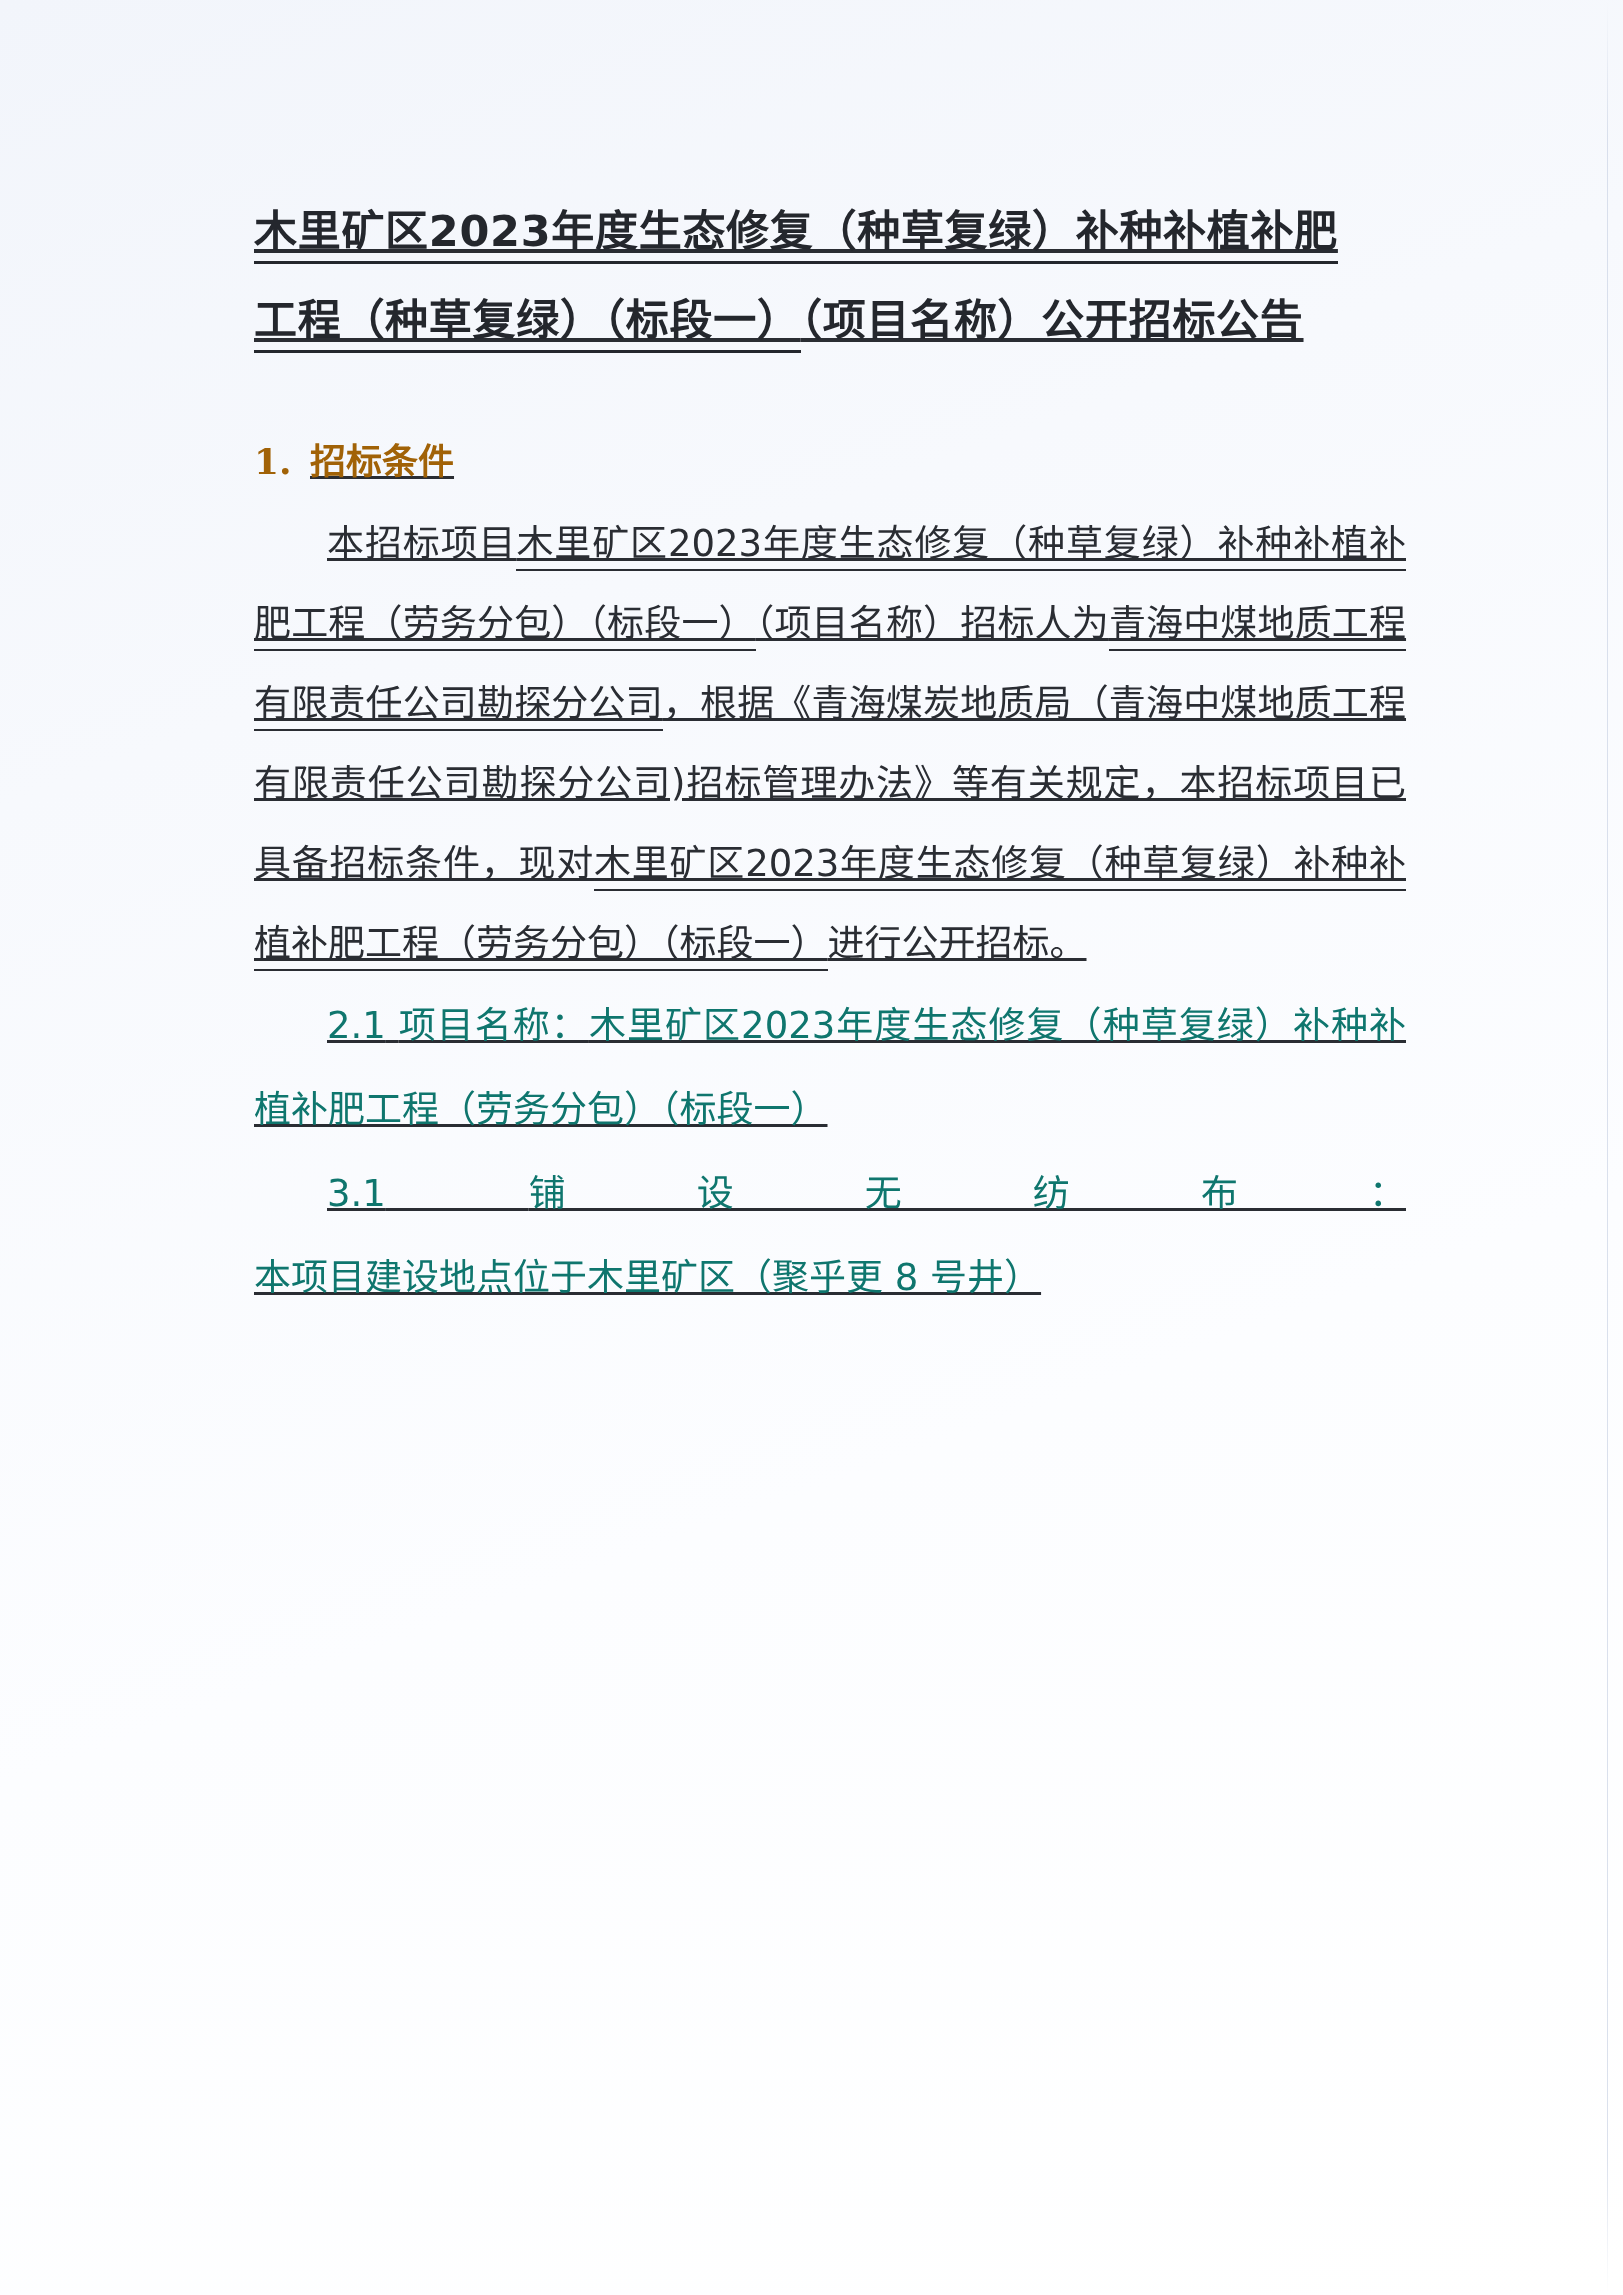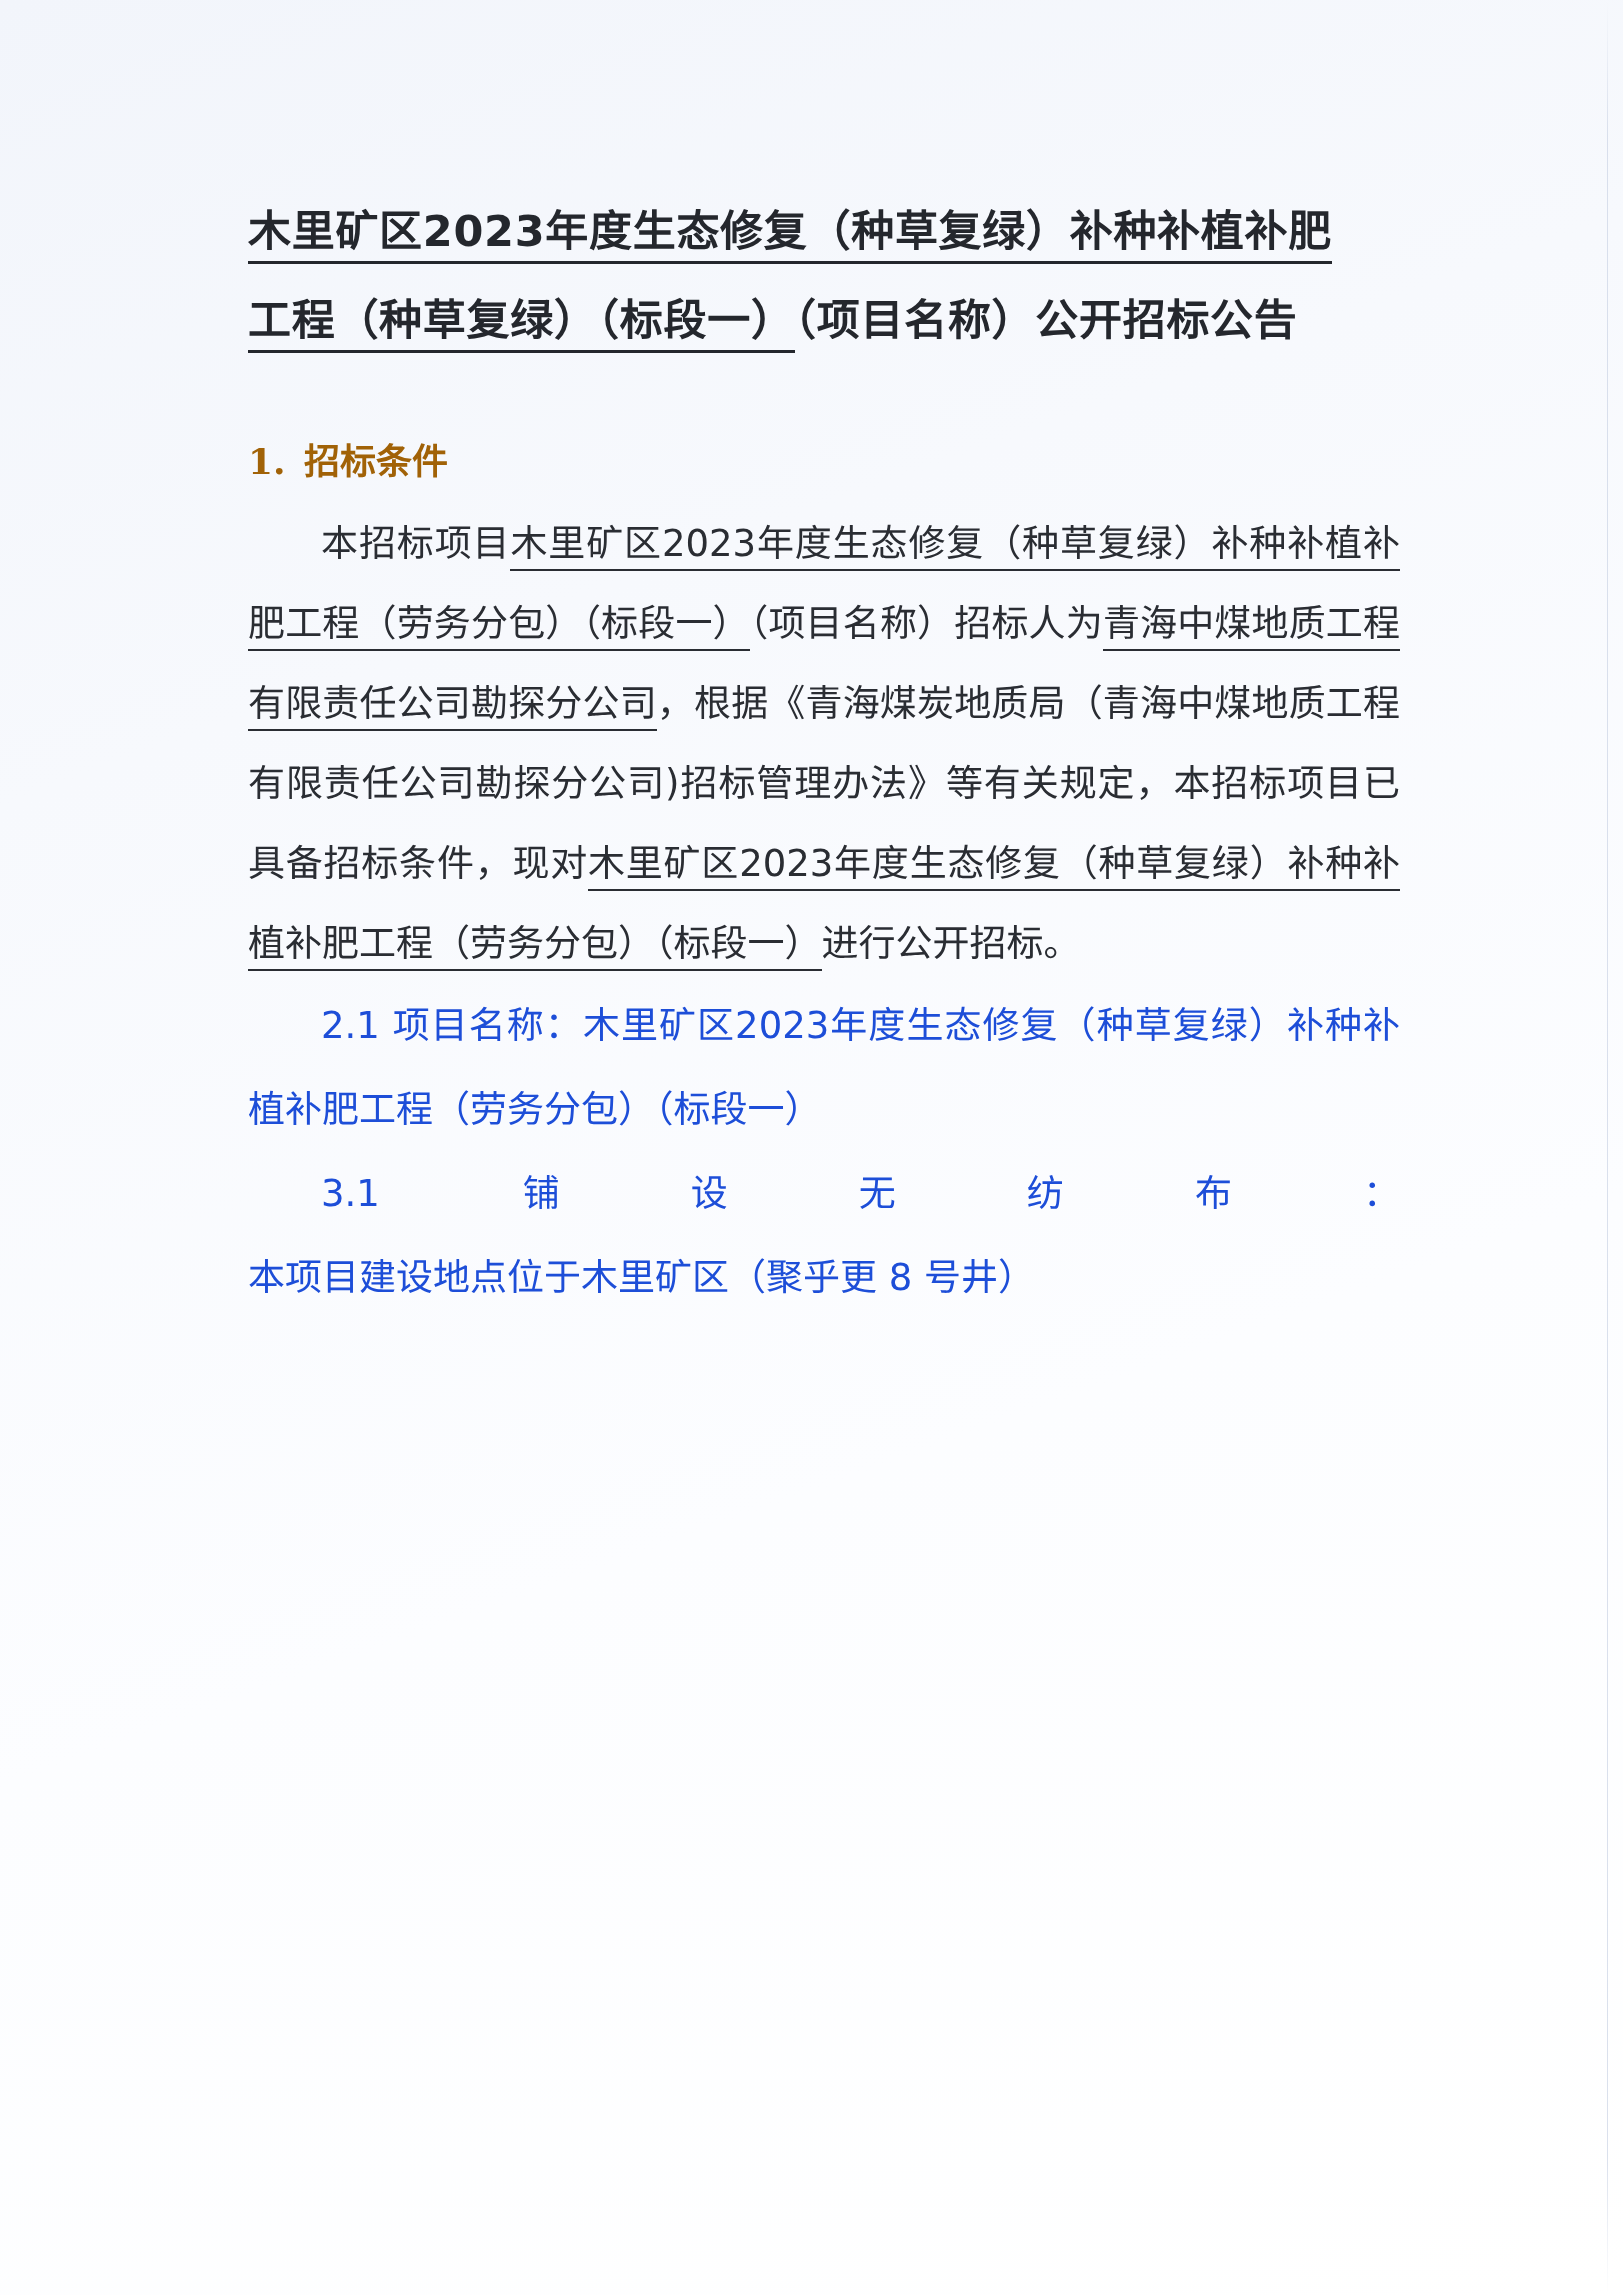"木里矿区2023年度生态修复（种草复绿）补种补植补肥" .content { left: 248px -> 254px; text-decoration: none -> underline }
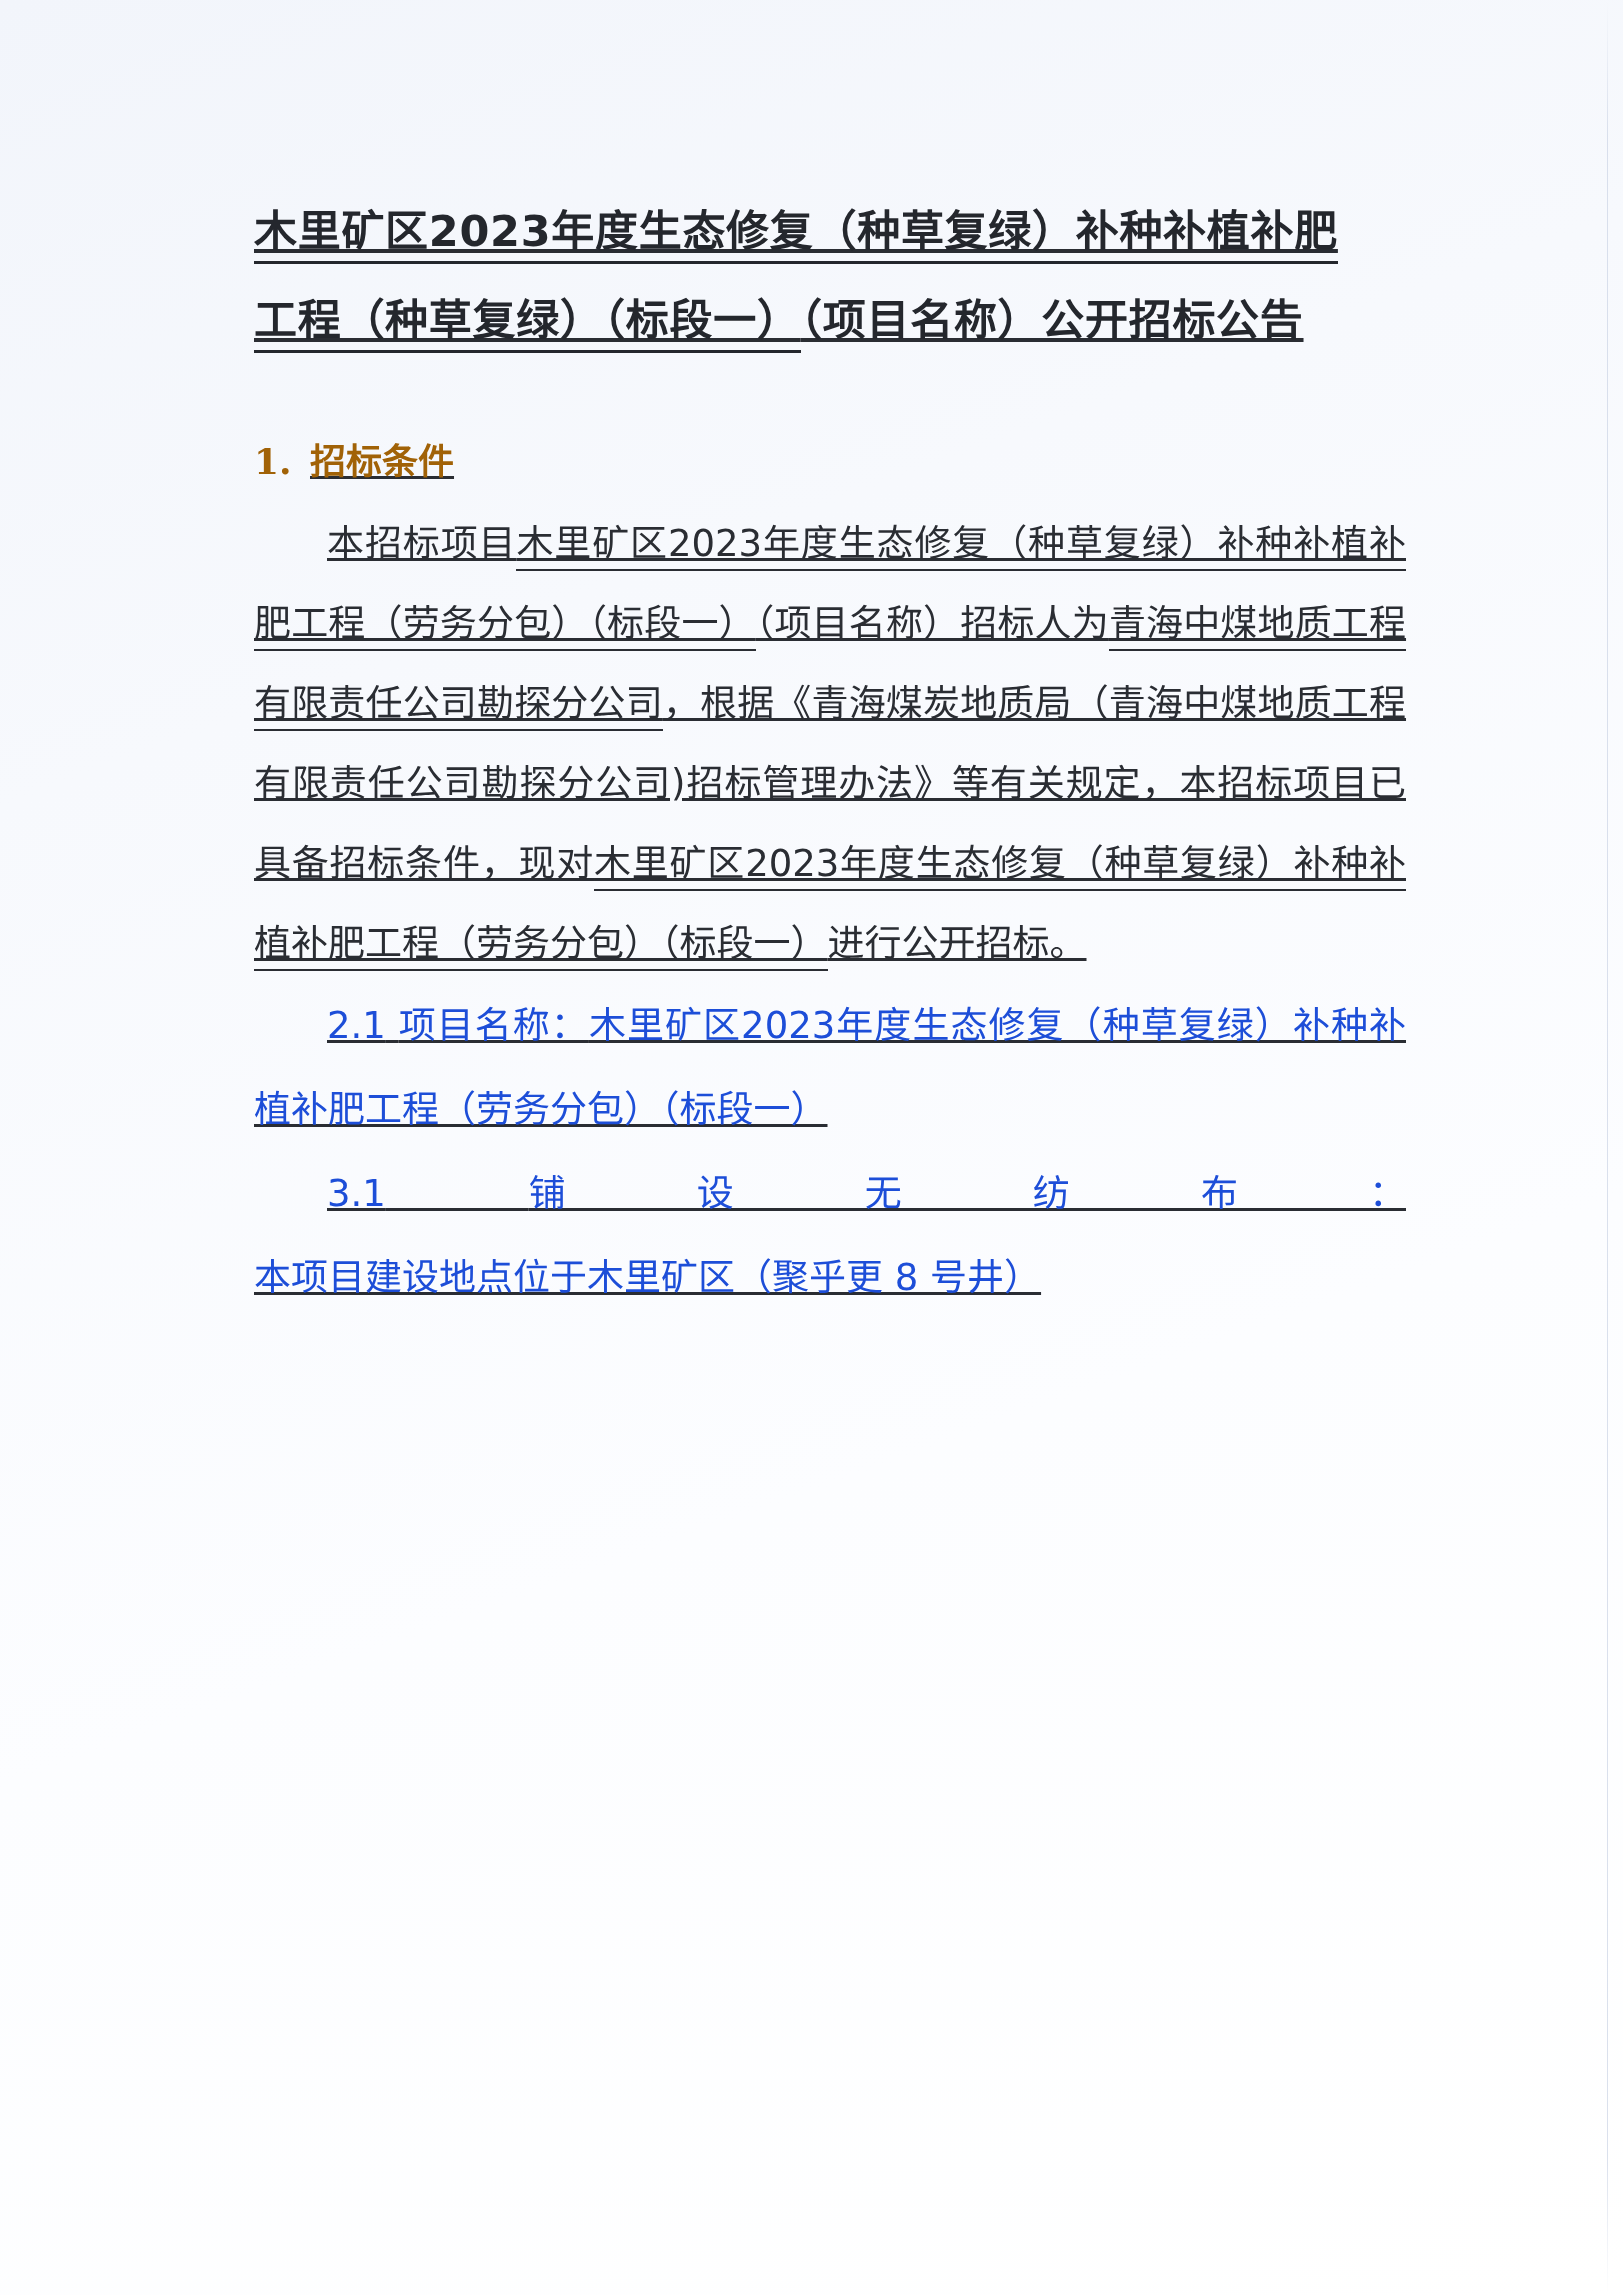"2.1" .sub { color: #1d4ed8 -> #0f766e }
